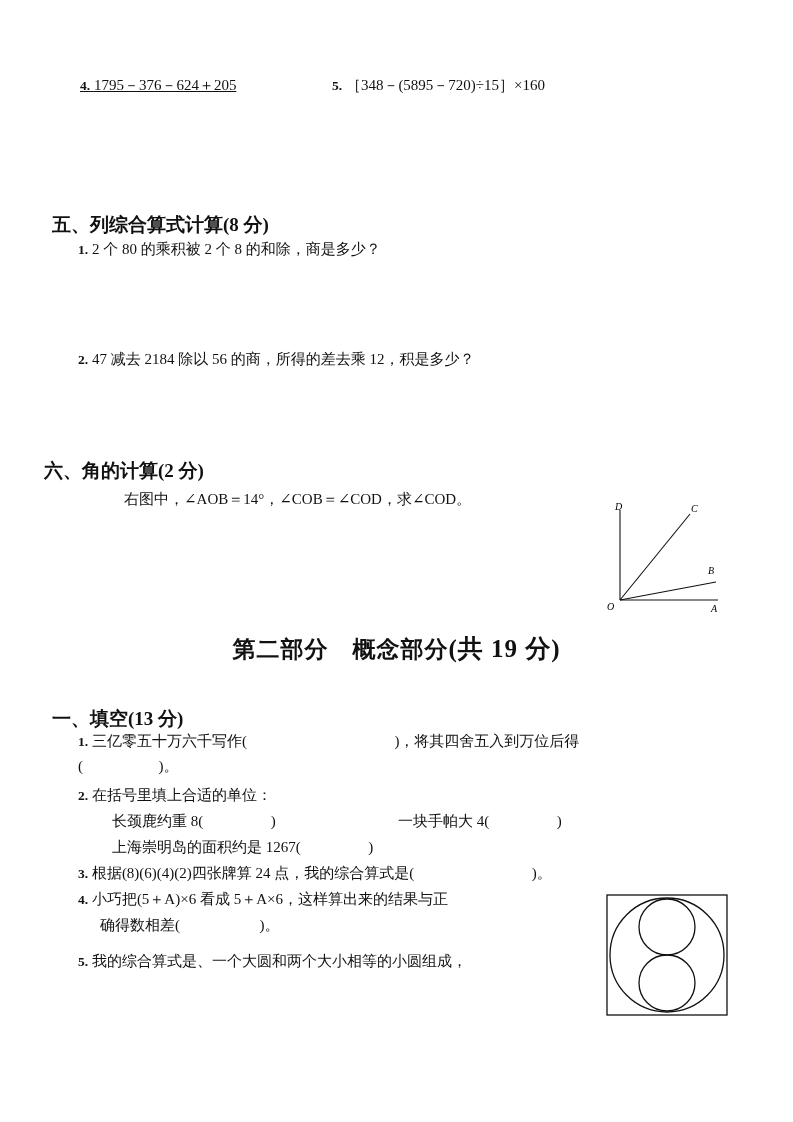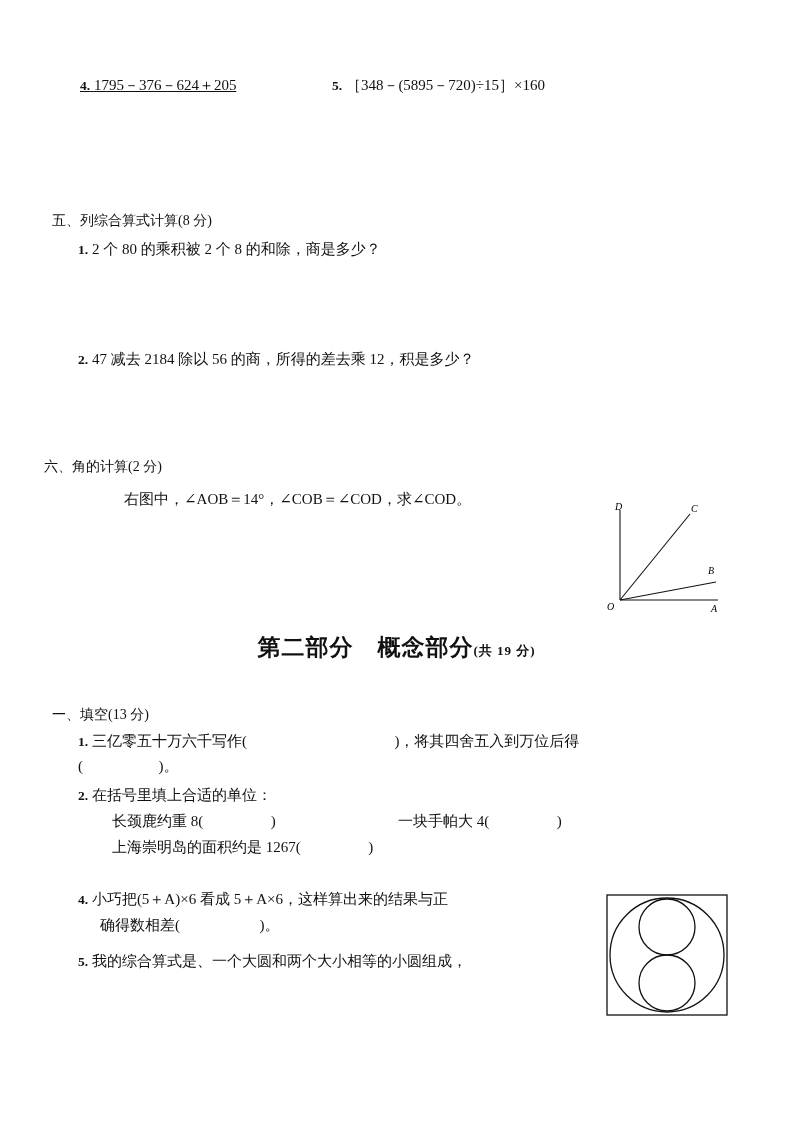"五、列综合算式计算(8 分)" .section-head { font-size: 14px -> 19px; font-weight: normal -> bold }
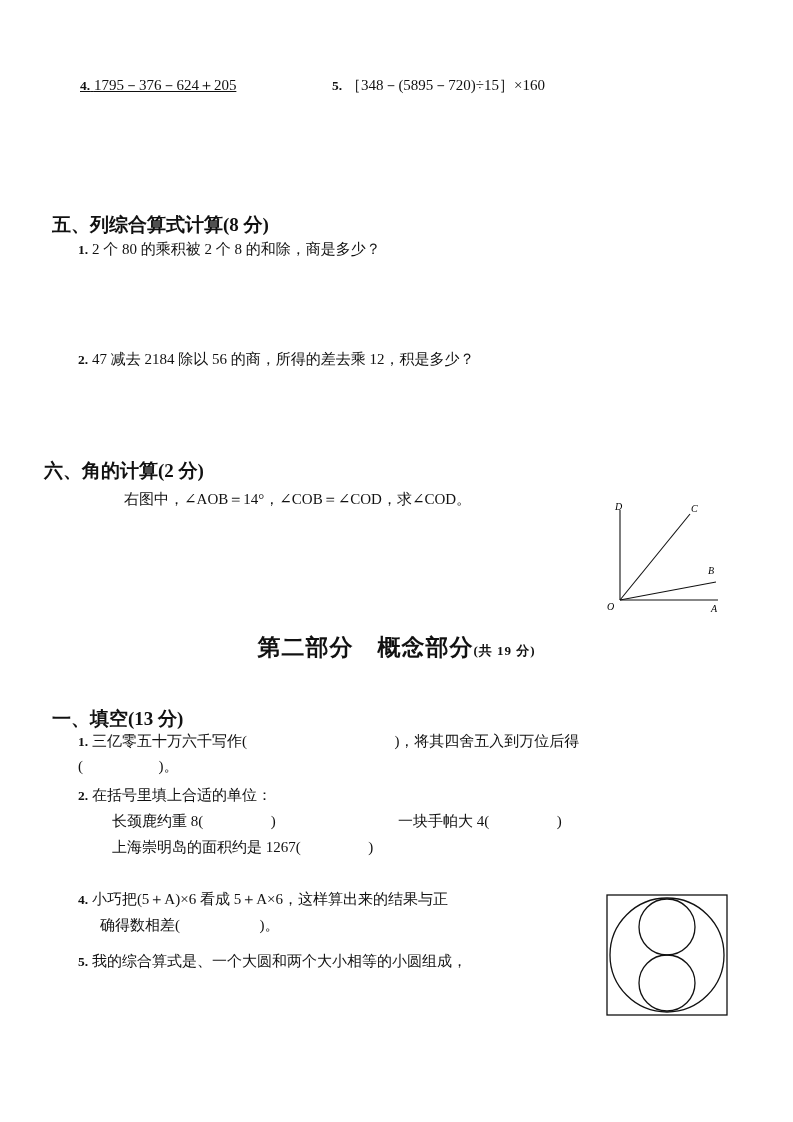"(共 19 分)" .big-title .sub { font-size: 13px -> 25px }
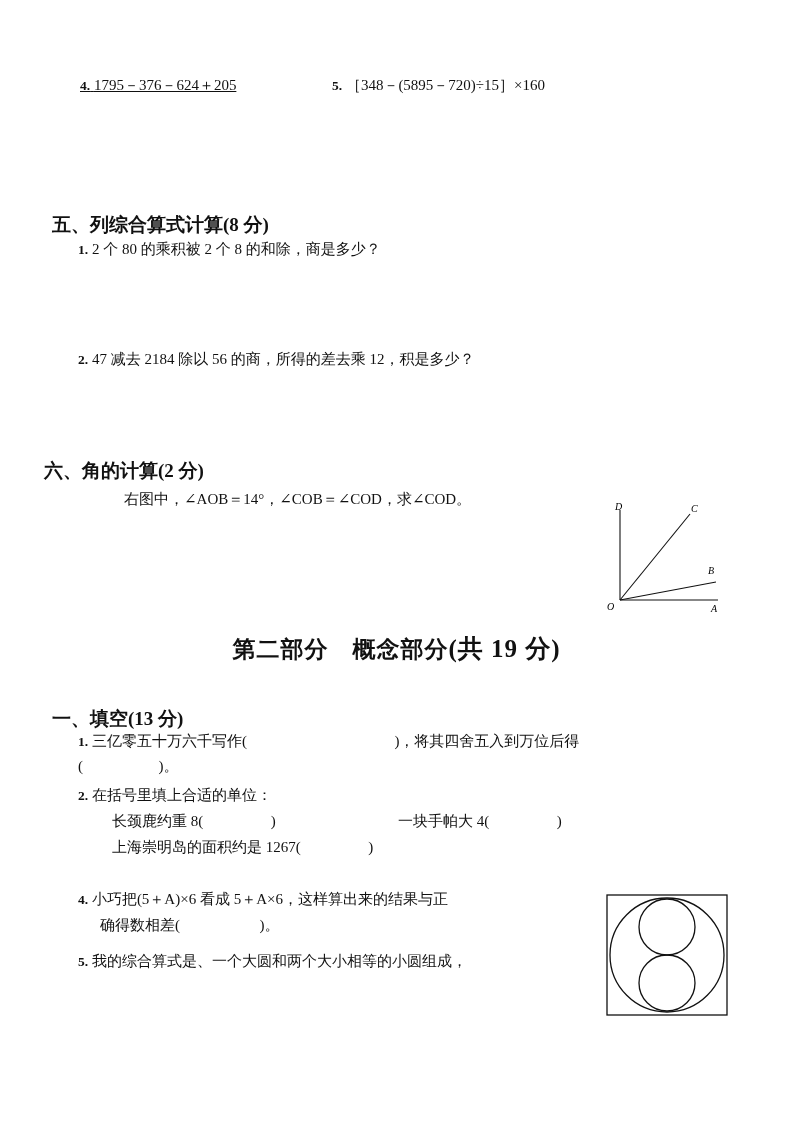"3. 根据(8)(6)(4)(2)四张牌算 24 点，我的综合算式是( )。" div.item { html: none -> <div> <span>3.</span> <span>根据(8)(6)(4)(2)四张牌算 24 点，我的综合算式是(</span> <span></span> <span>)。</span> </div> }
